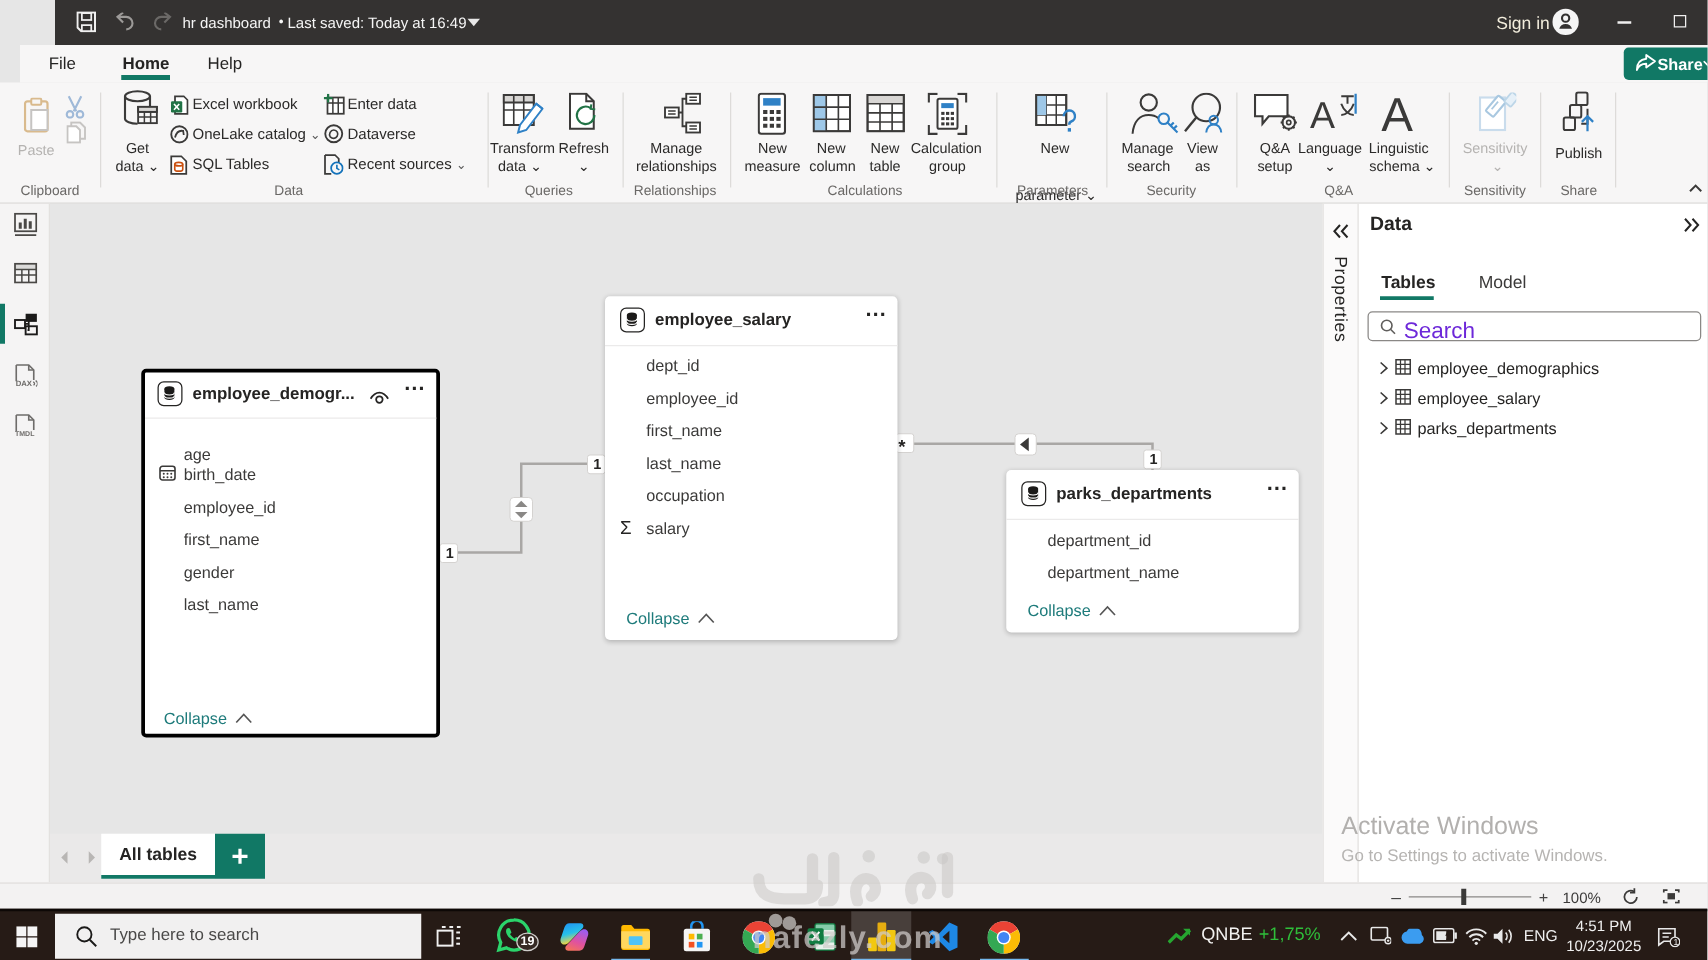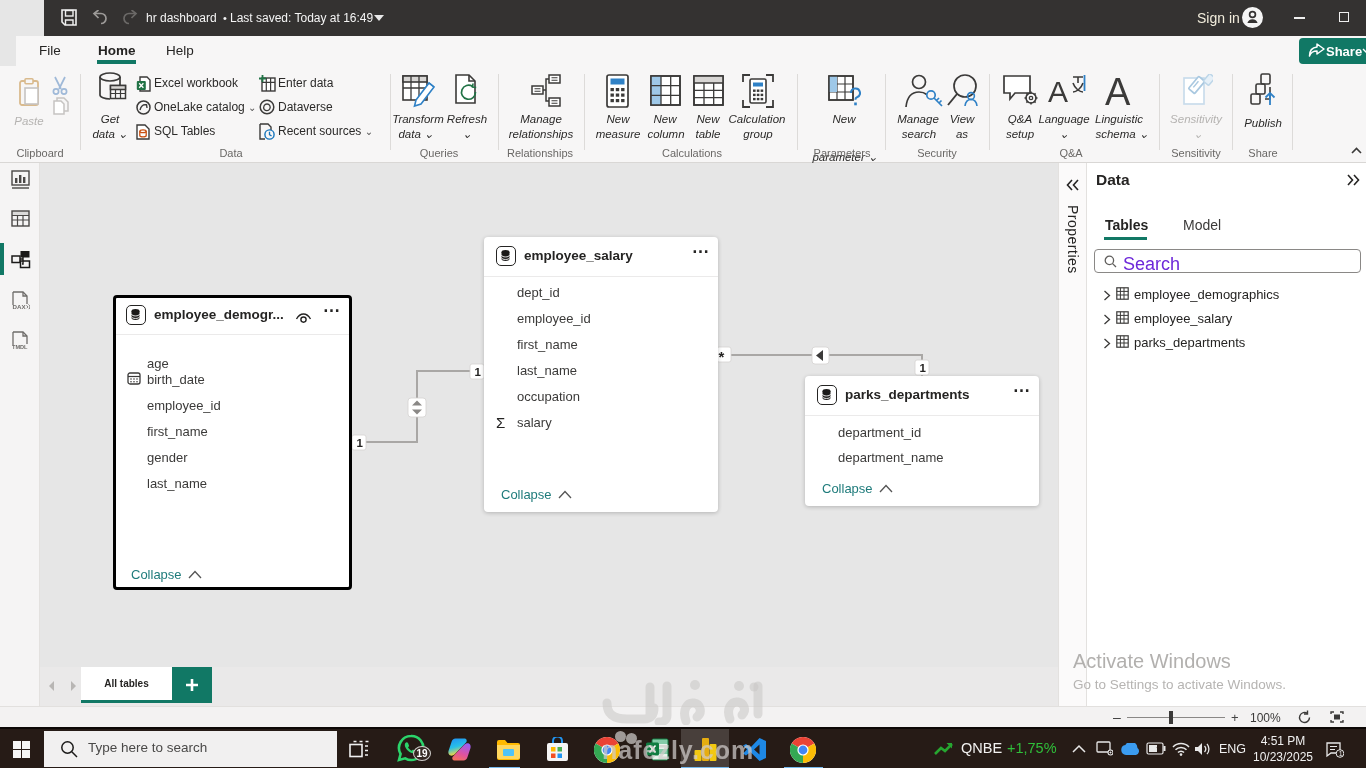"Paste" .rlab { font-style: italic -> none }
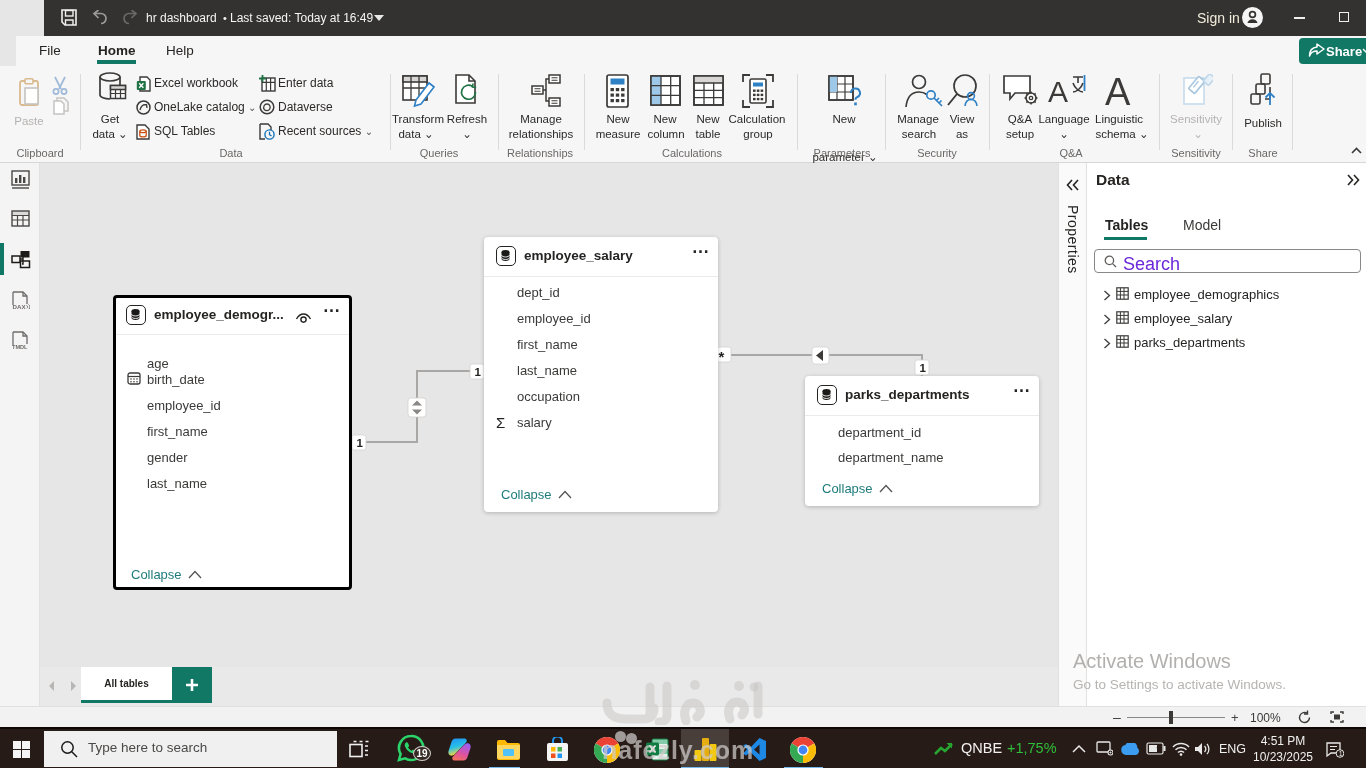"All tables" div.abs { font-size: 10px -> 14px }
